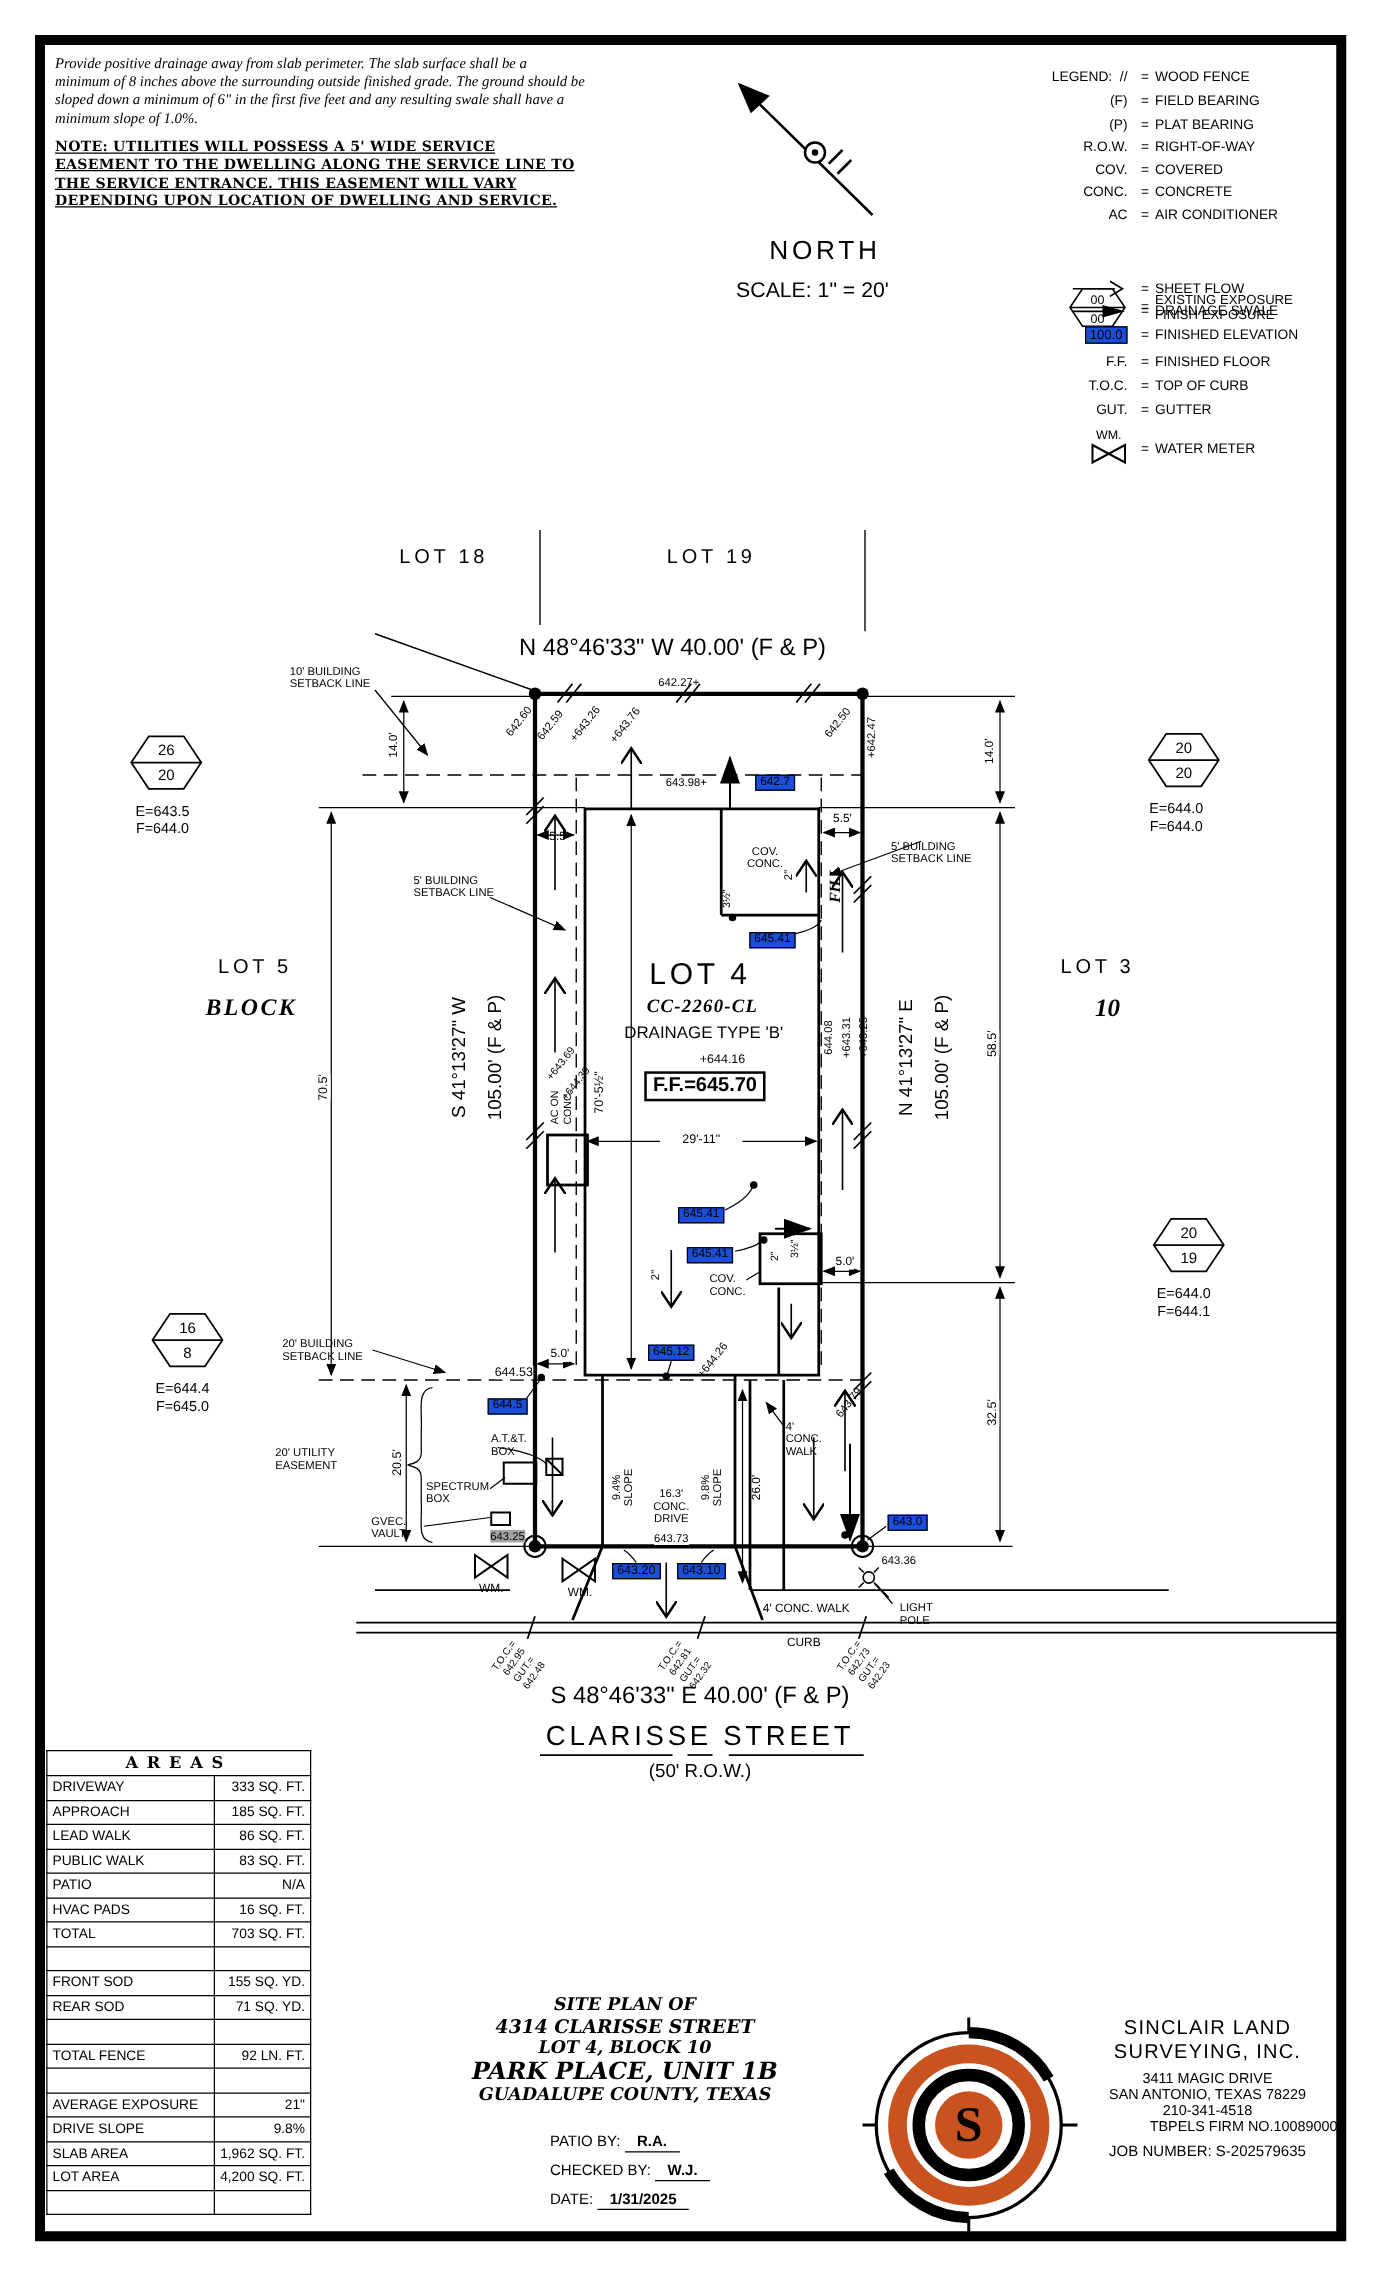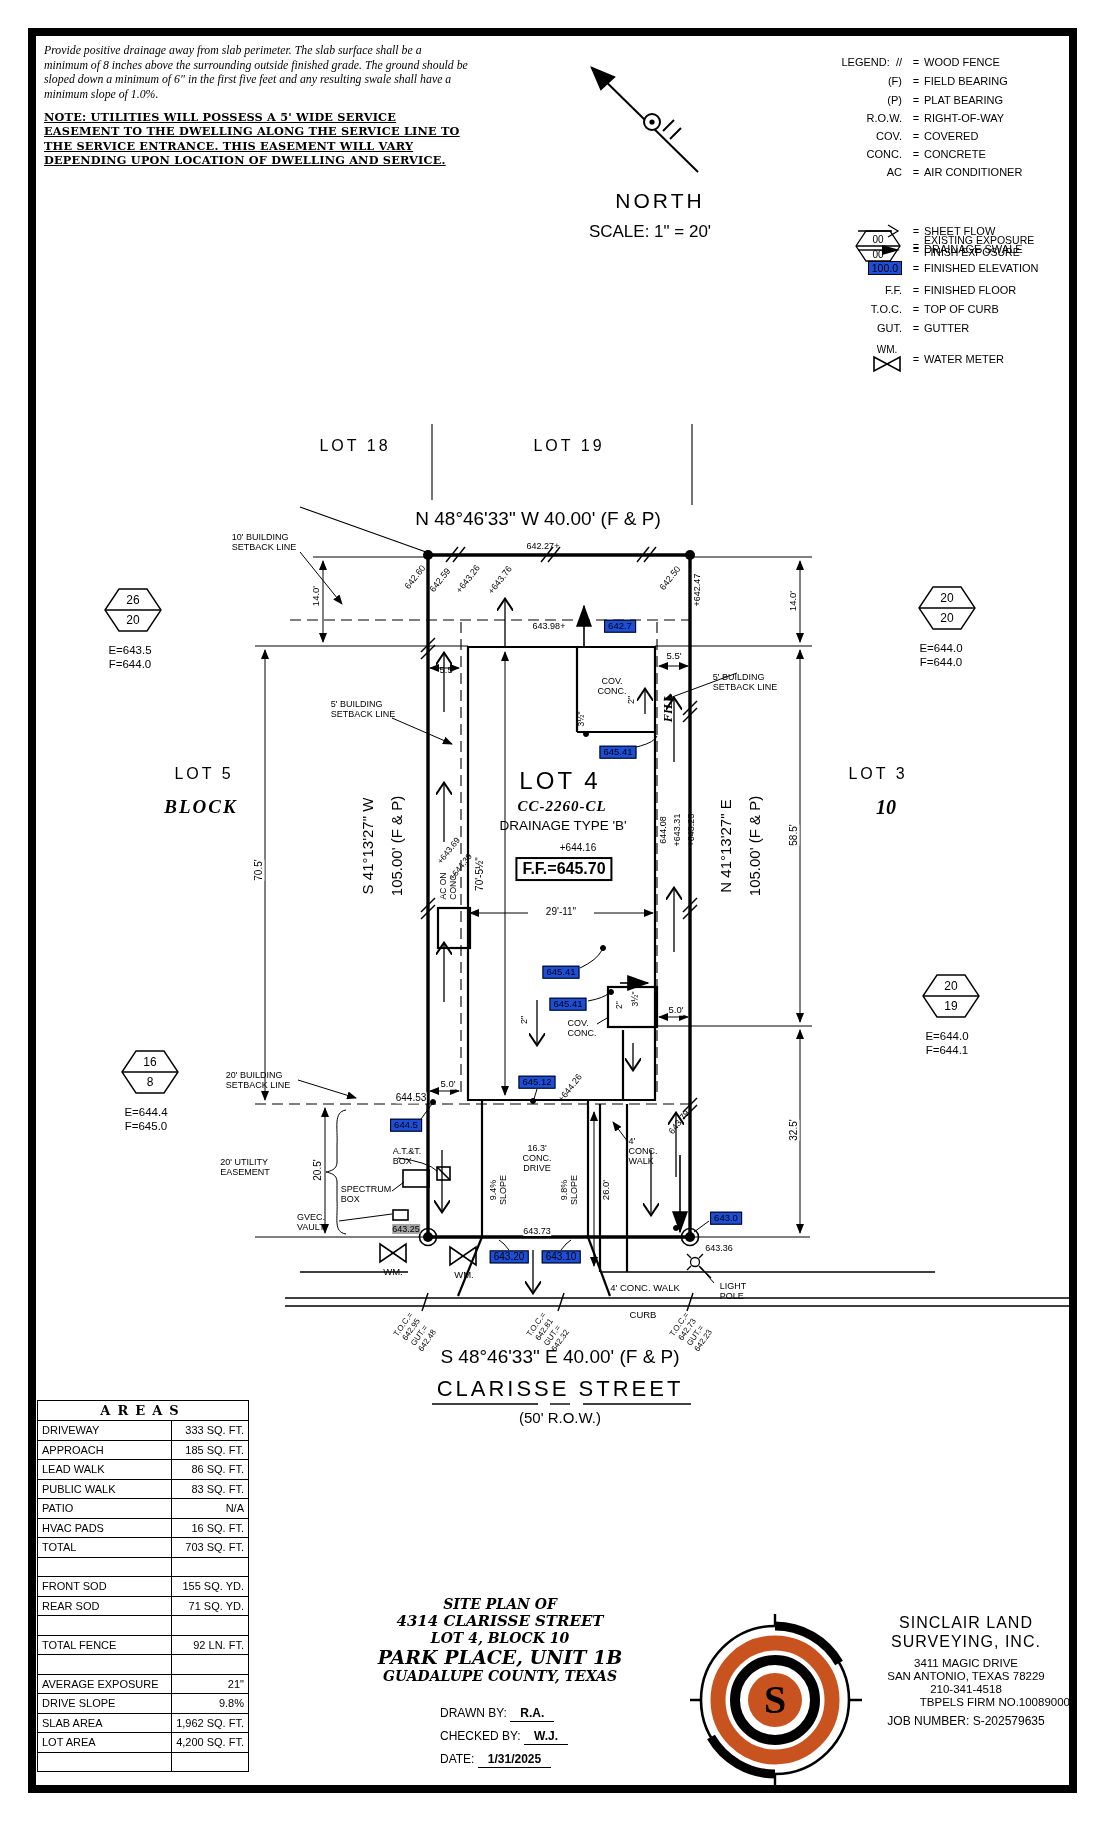"16.3'" div.lbl { top: 1158px -> 1205px }
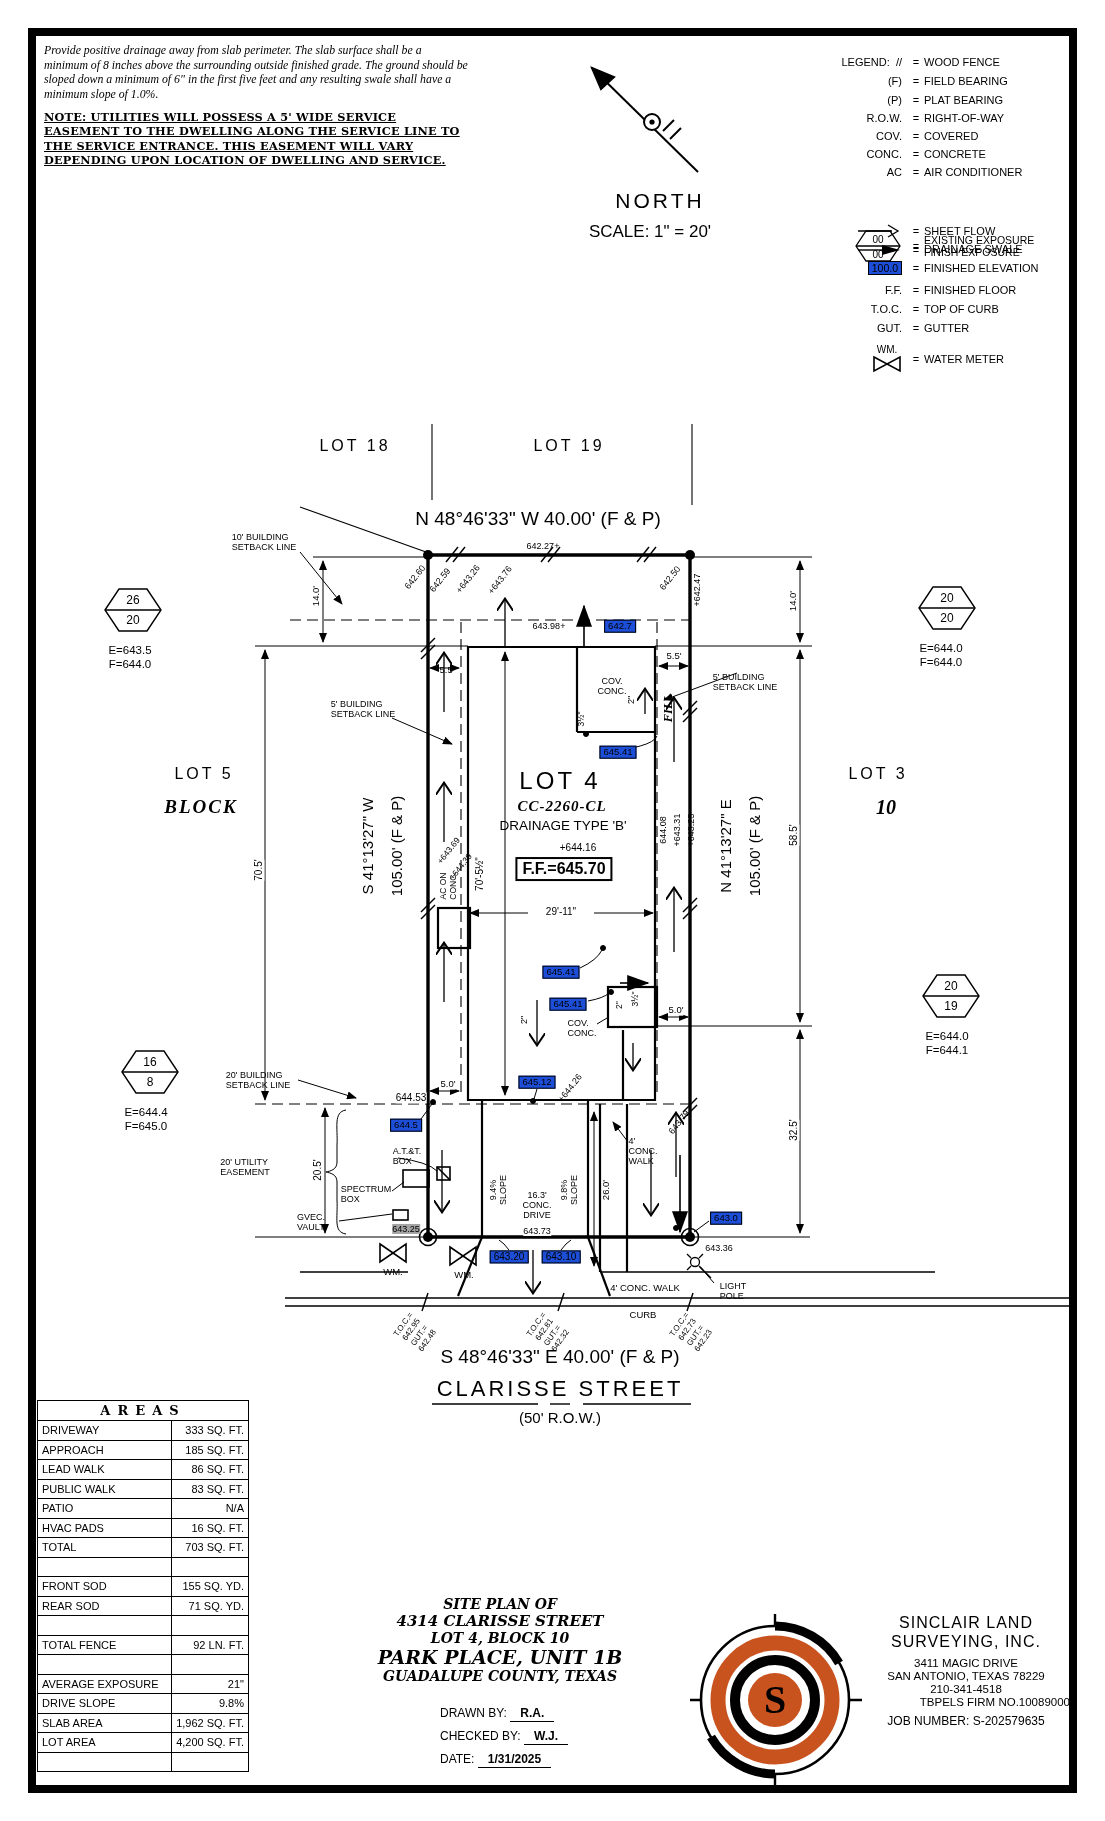"DRAWN BY:" span { text: DRAWN -> PATIO }
